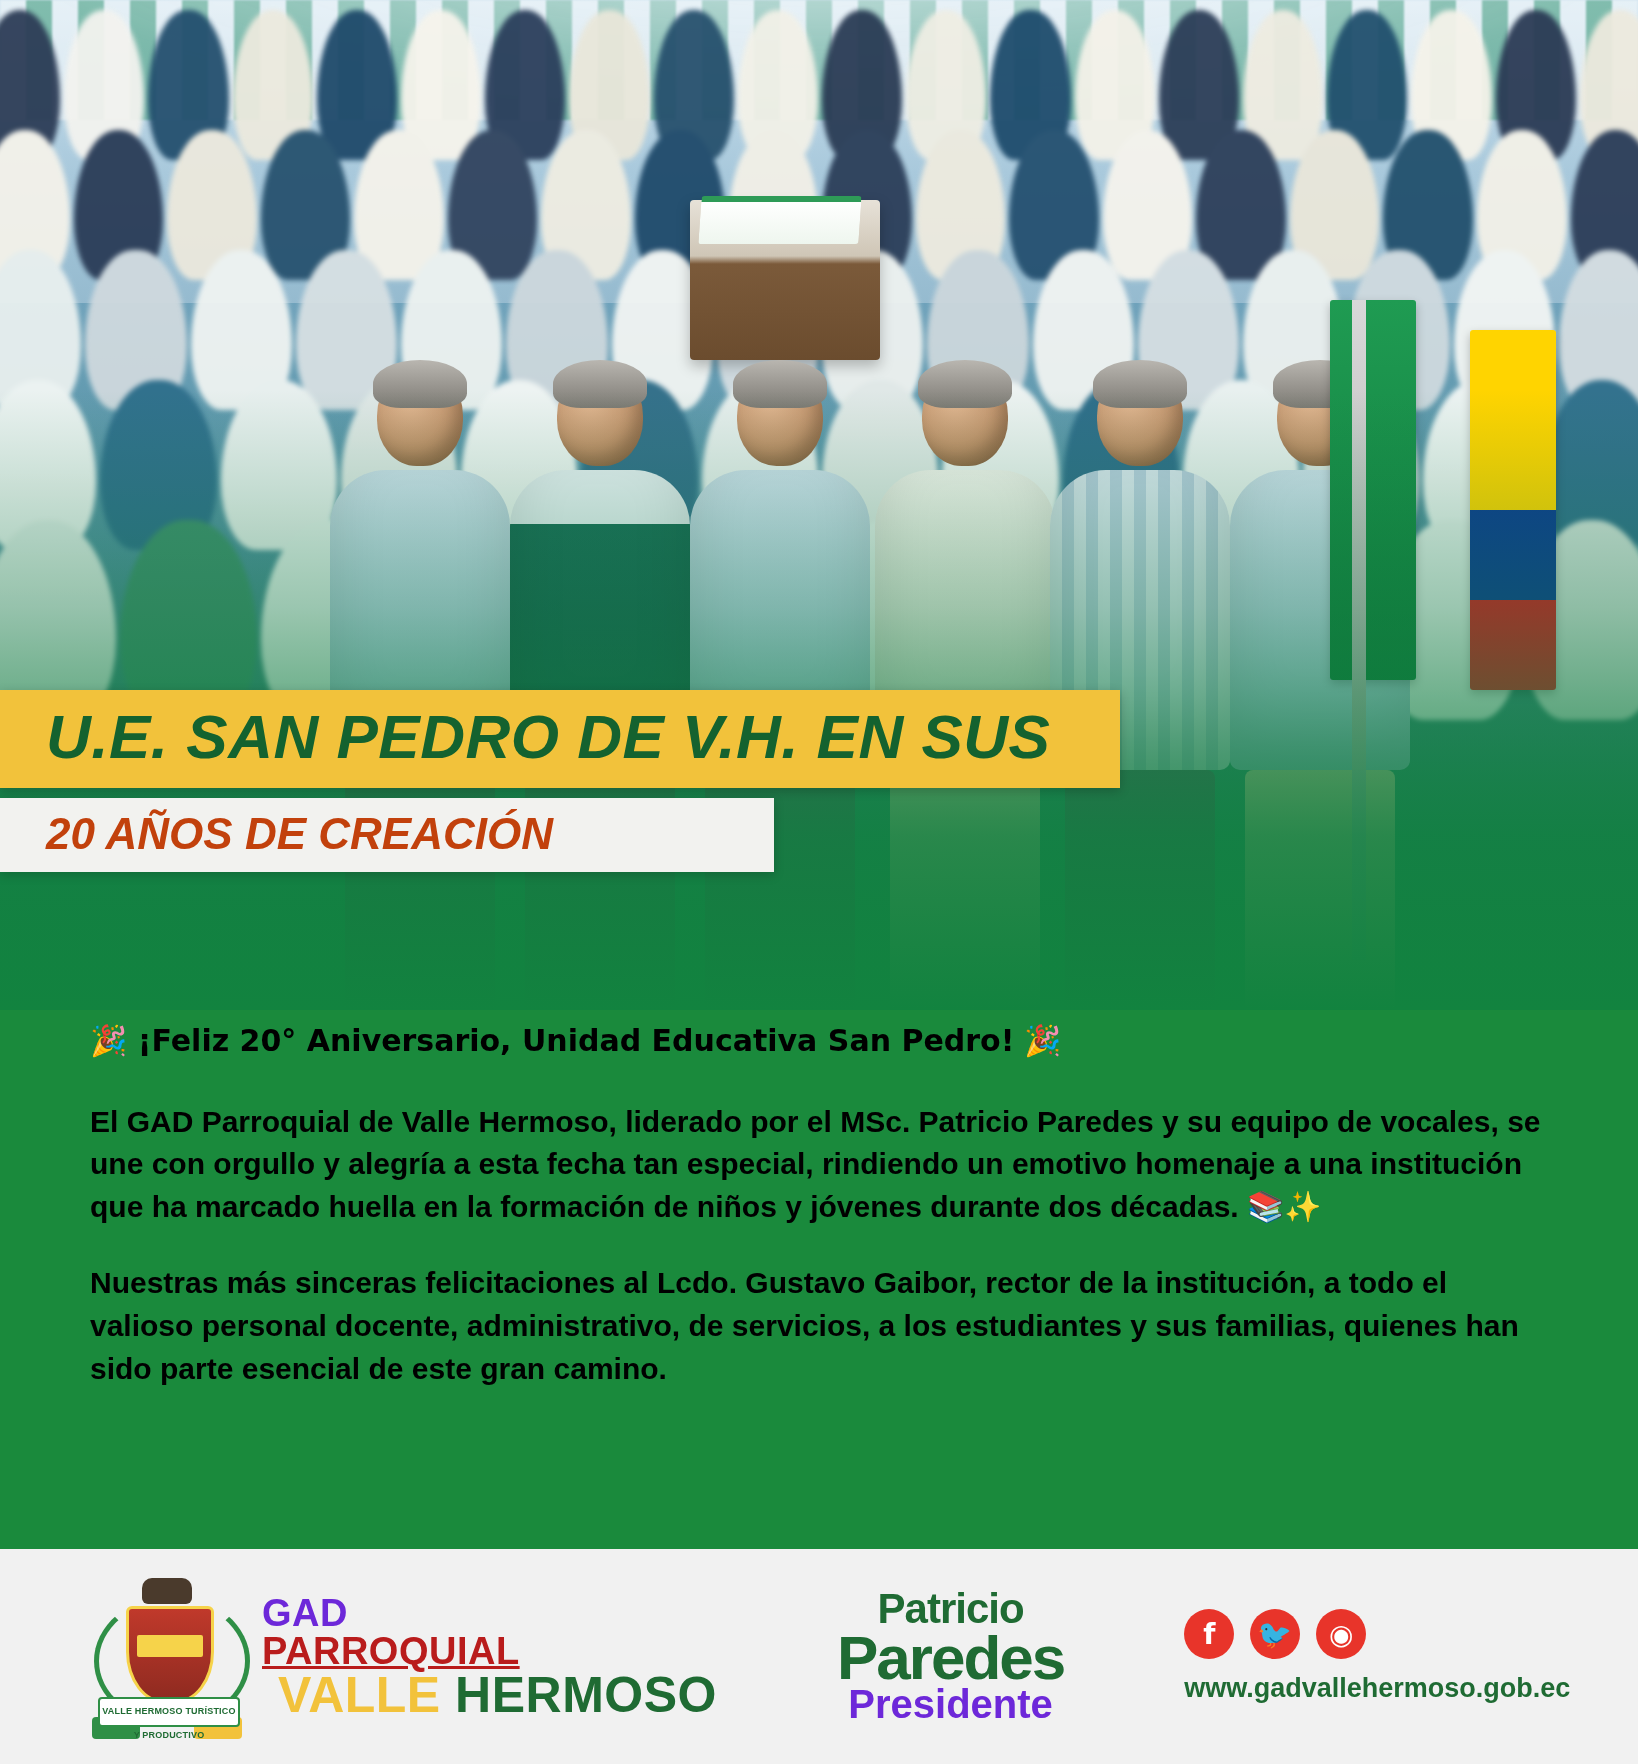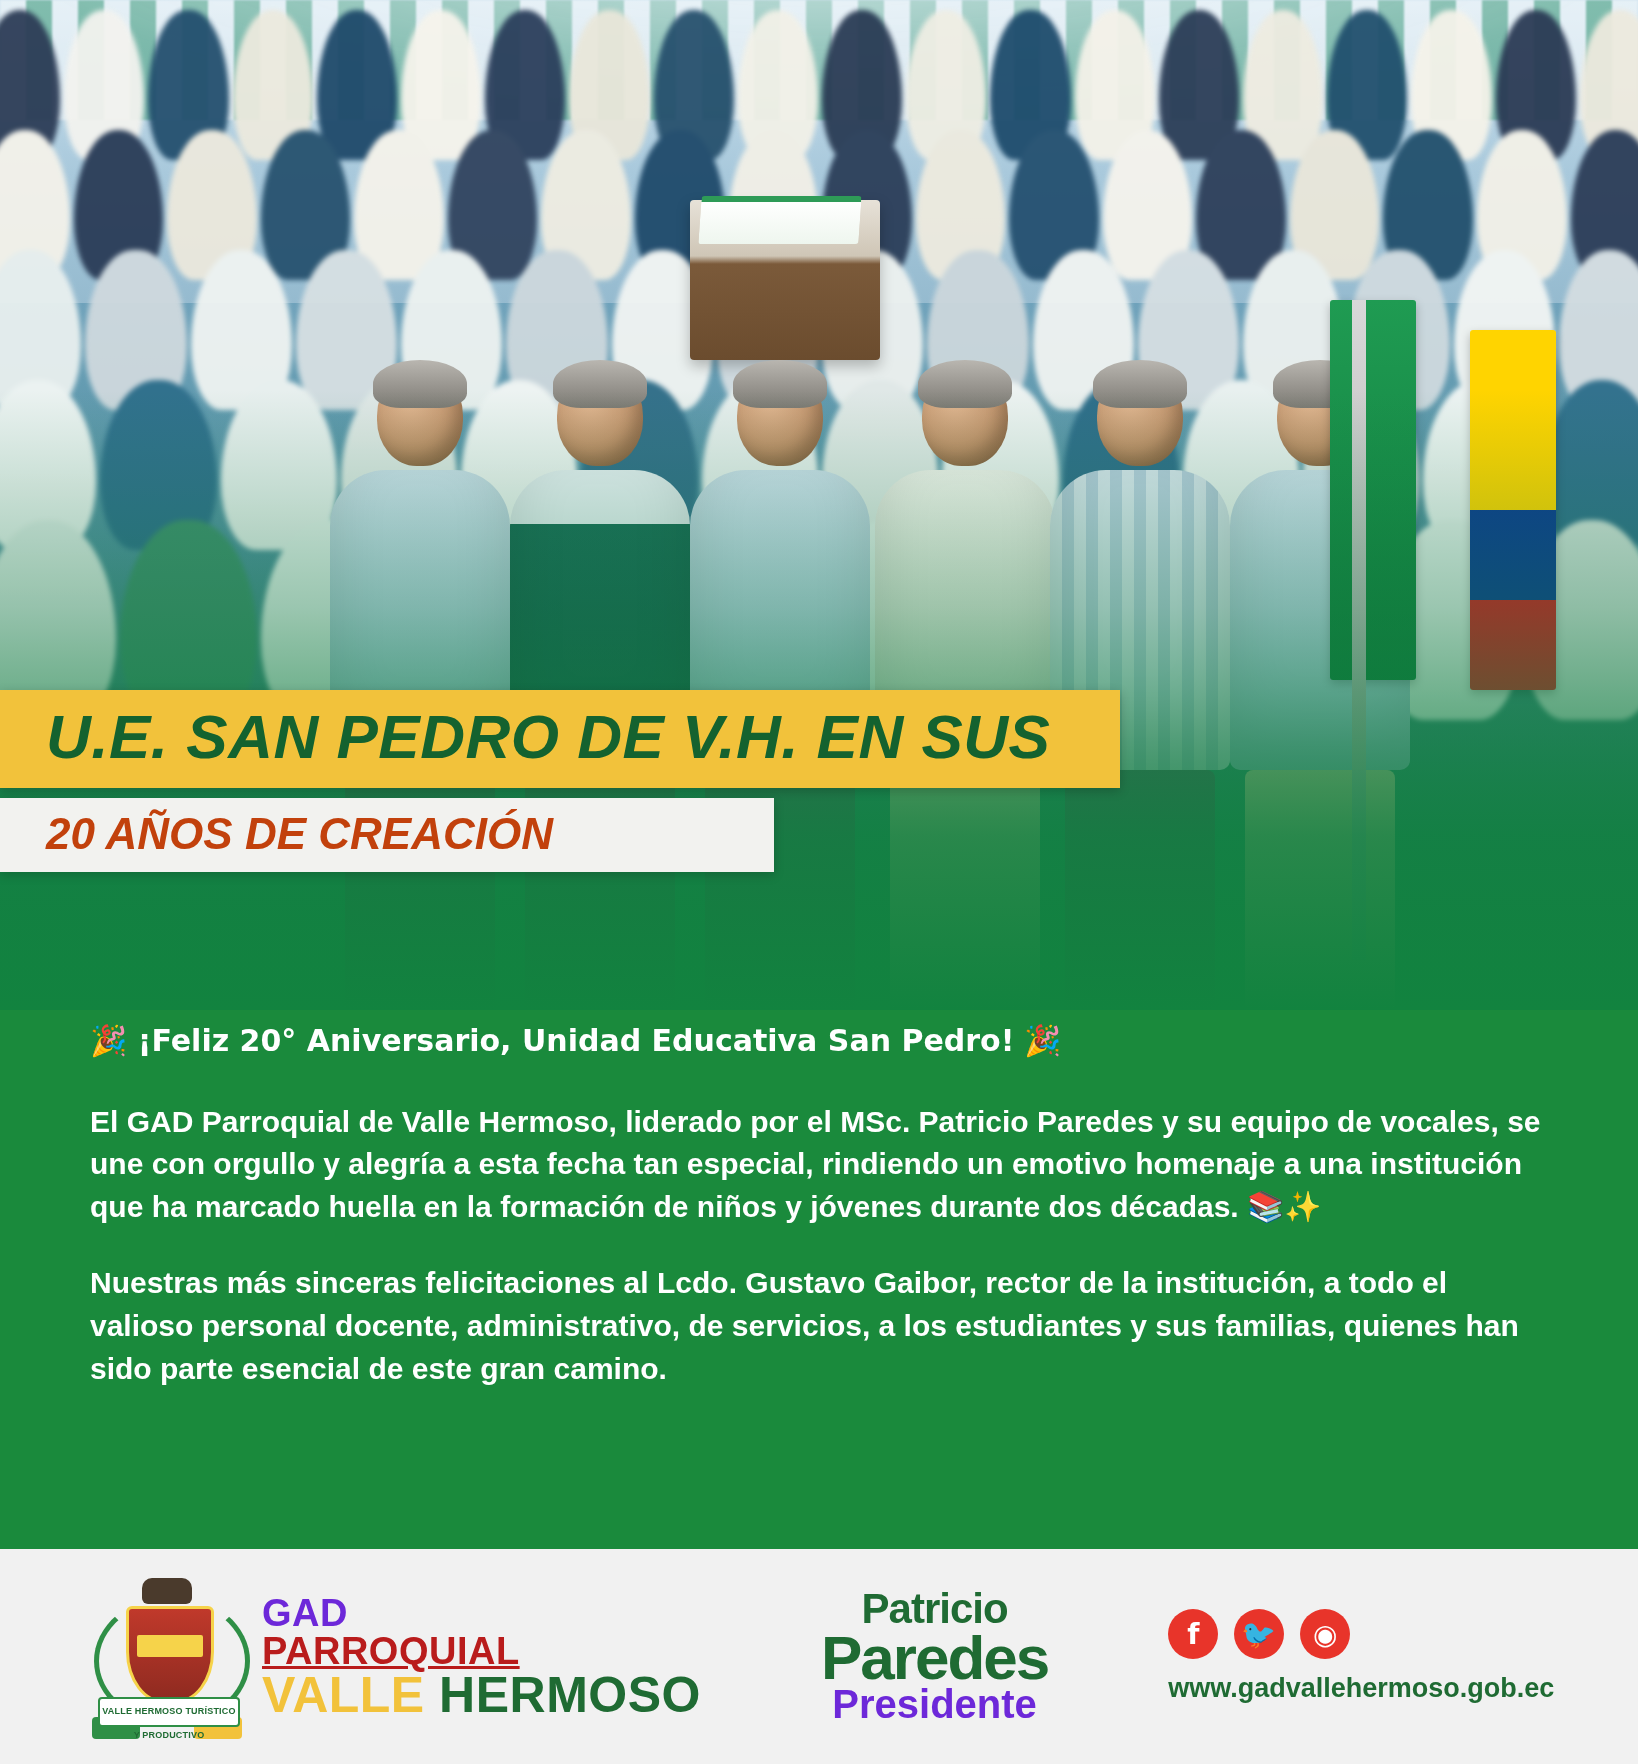"🎉 ¡Feliz 20° Aniversario, Unidad" .body-text { color: #ffffff -> #000000 }
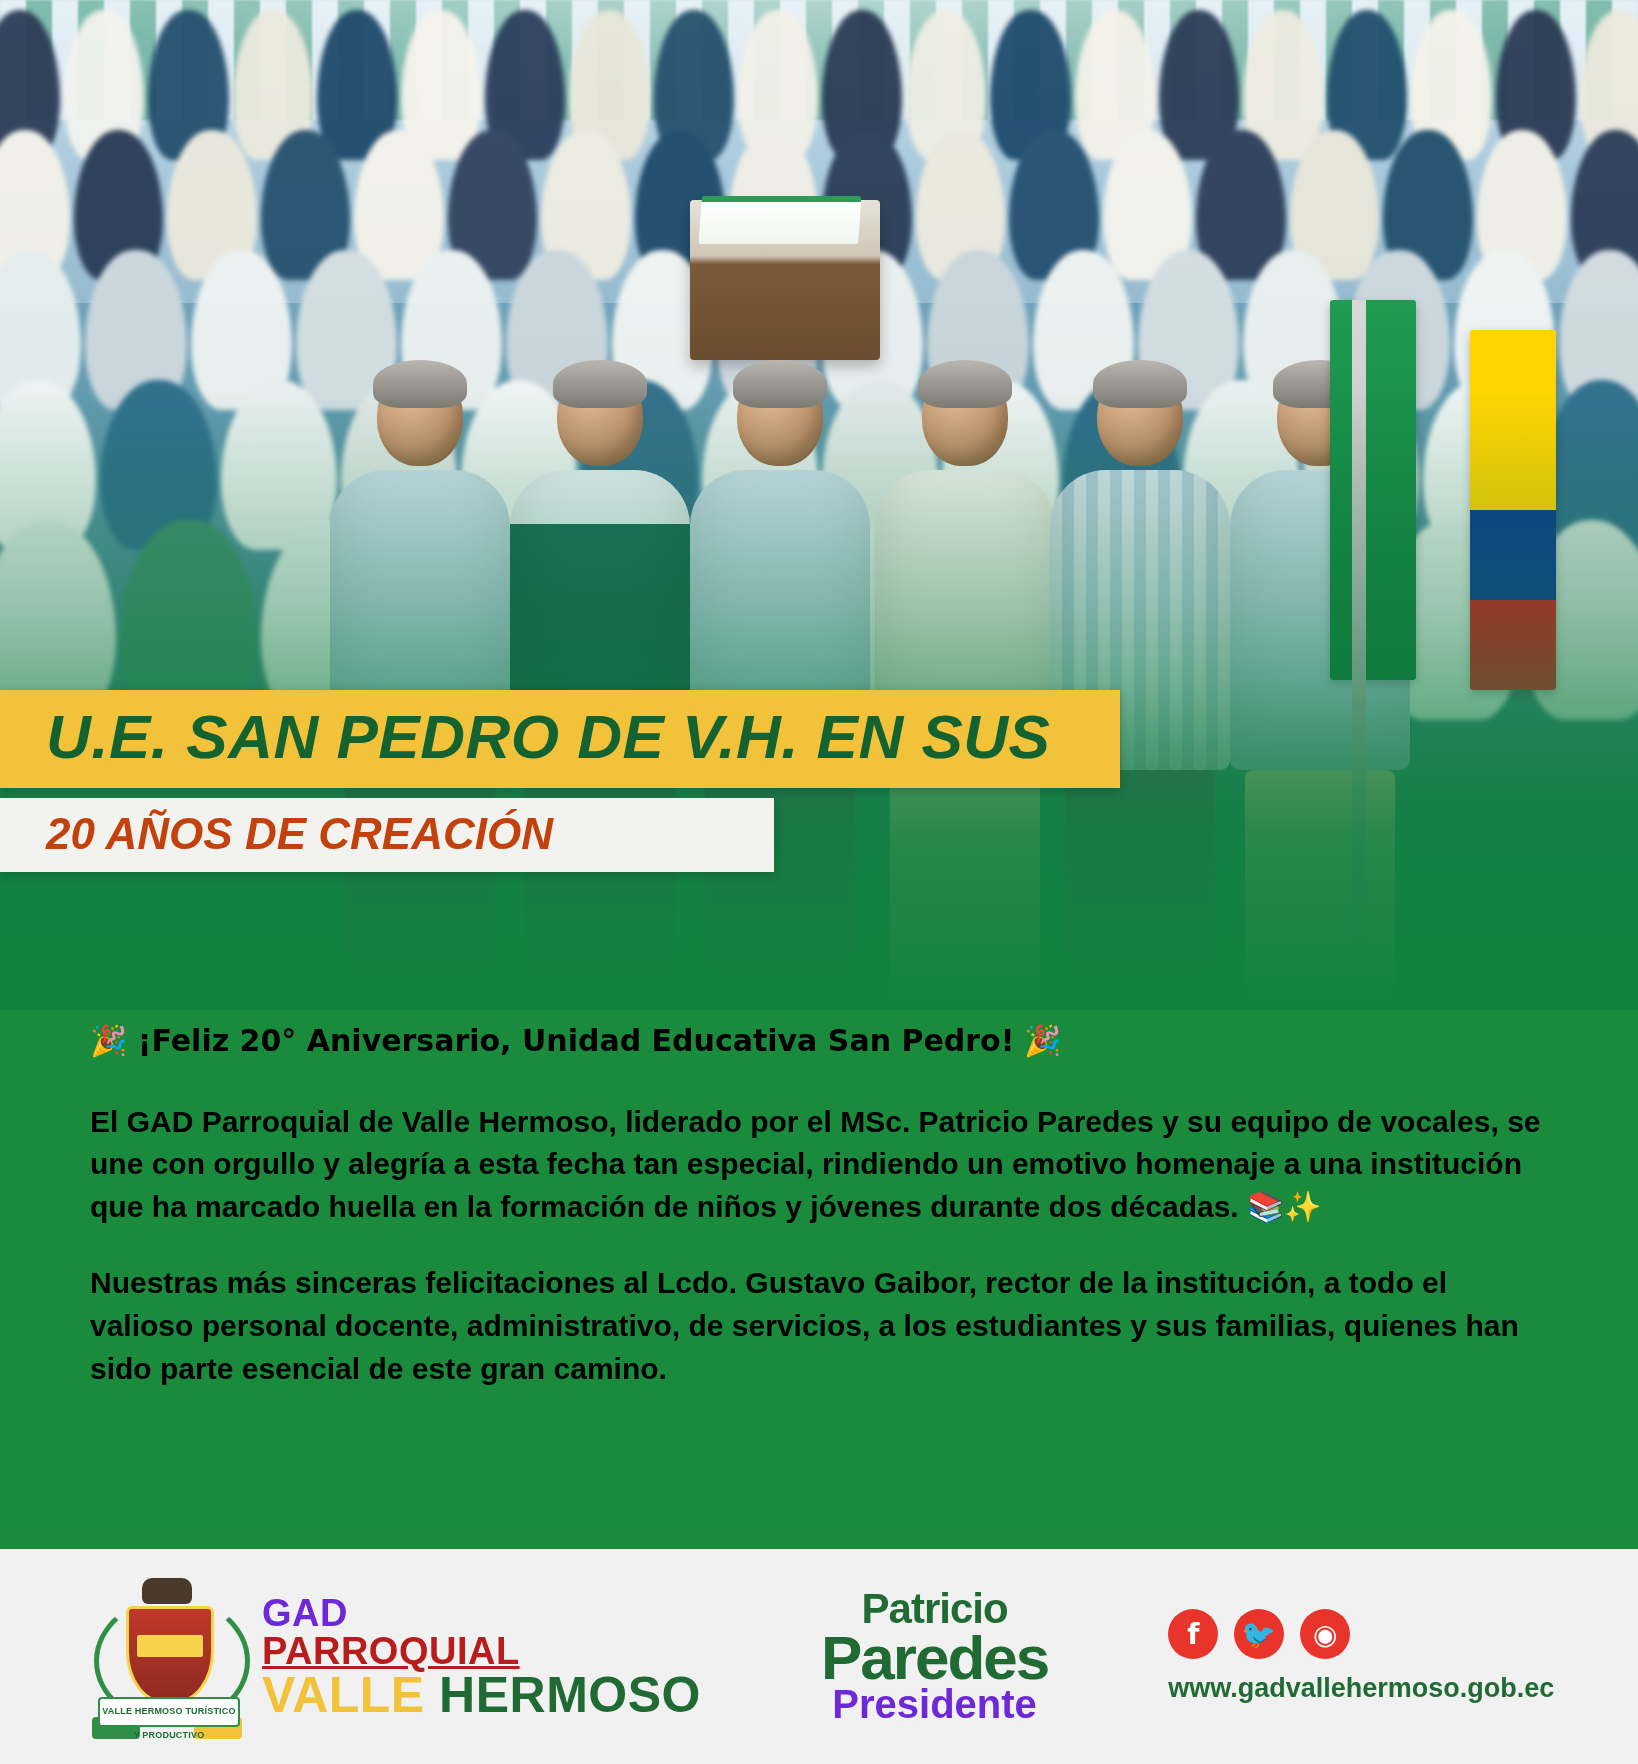"VALLE HERMOSO" .gadtext .l3 { margin-left: none -> 16px }
